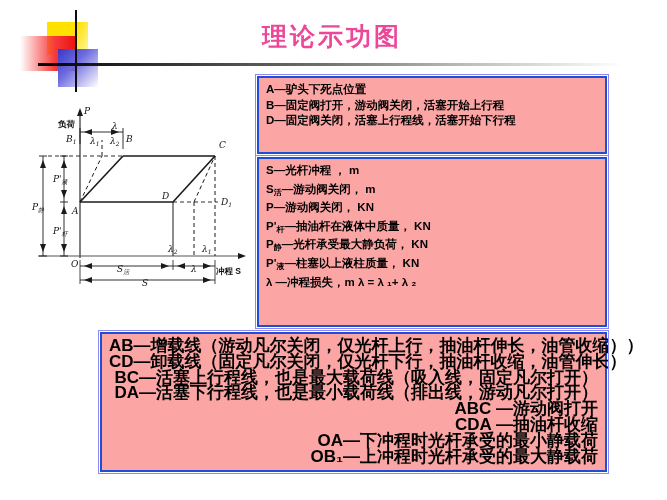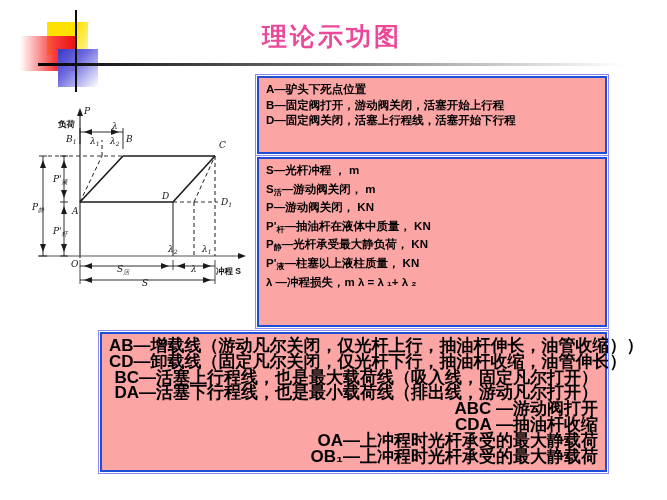"OA—上冲程时光杆承受的最大静载荷" div.ln { text: 上冲程时光杆承受的最大 -> 下冲程时光杆承受的最小 }
